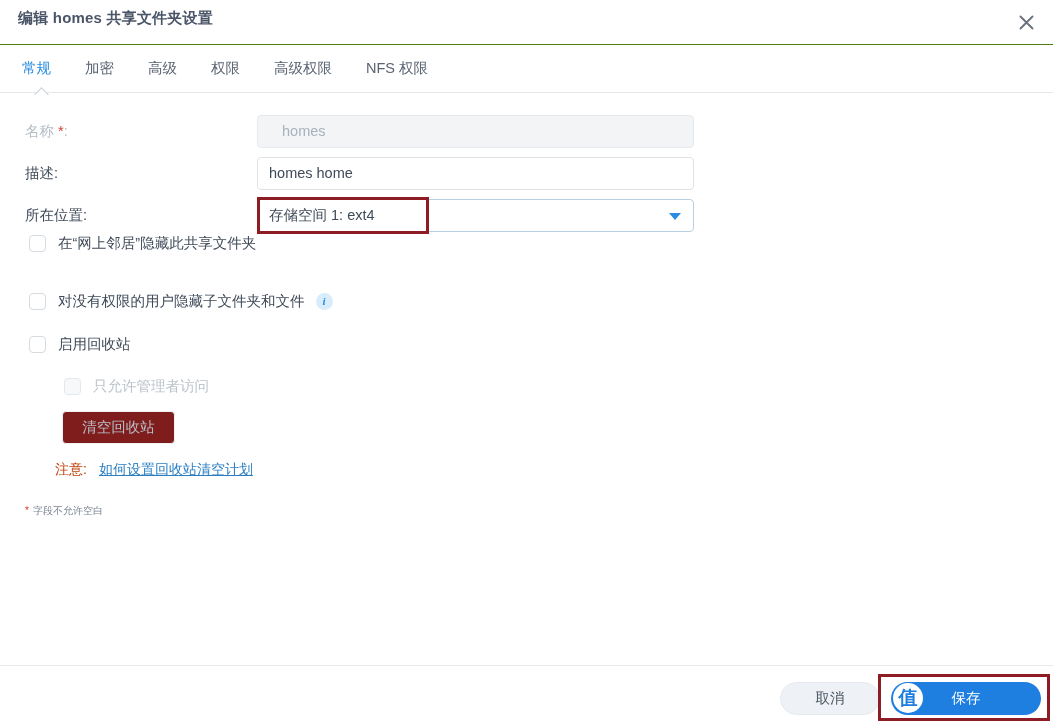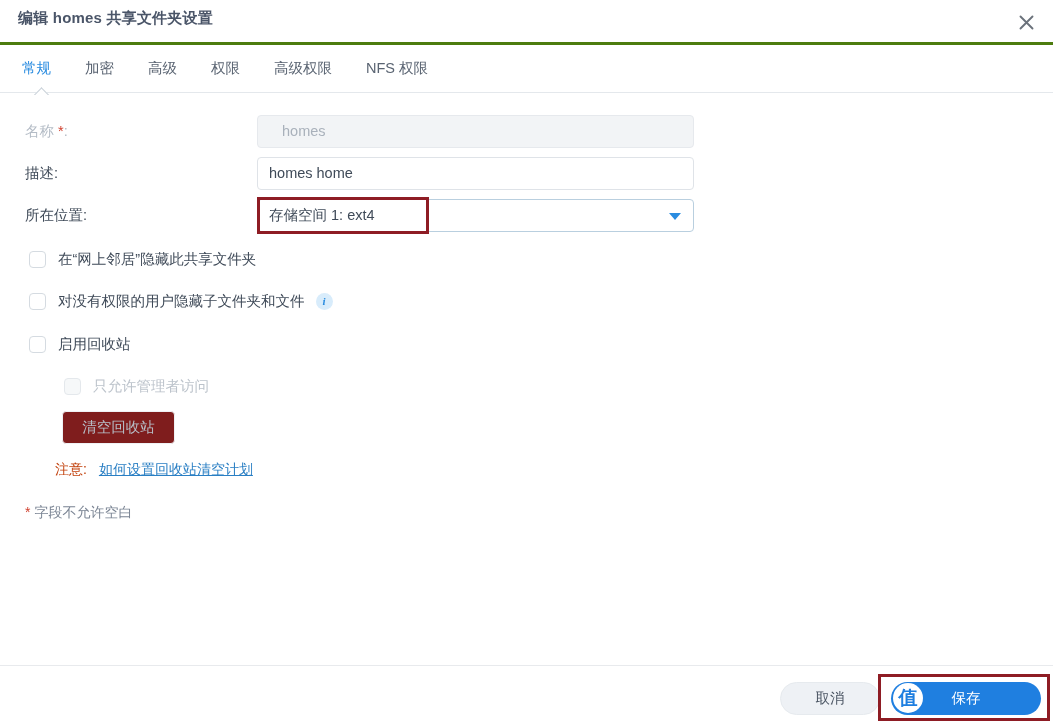"编辑 homes 共享文件夹设置" .titlebar { border-bottom: 3px solid #4d7c0f -> 1px solid #4d7c0f }
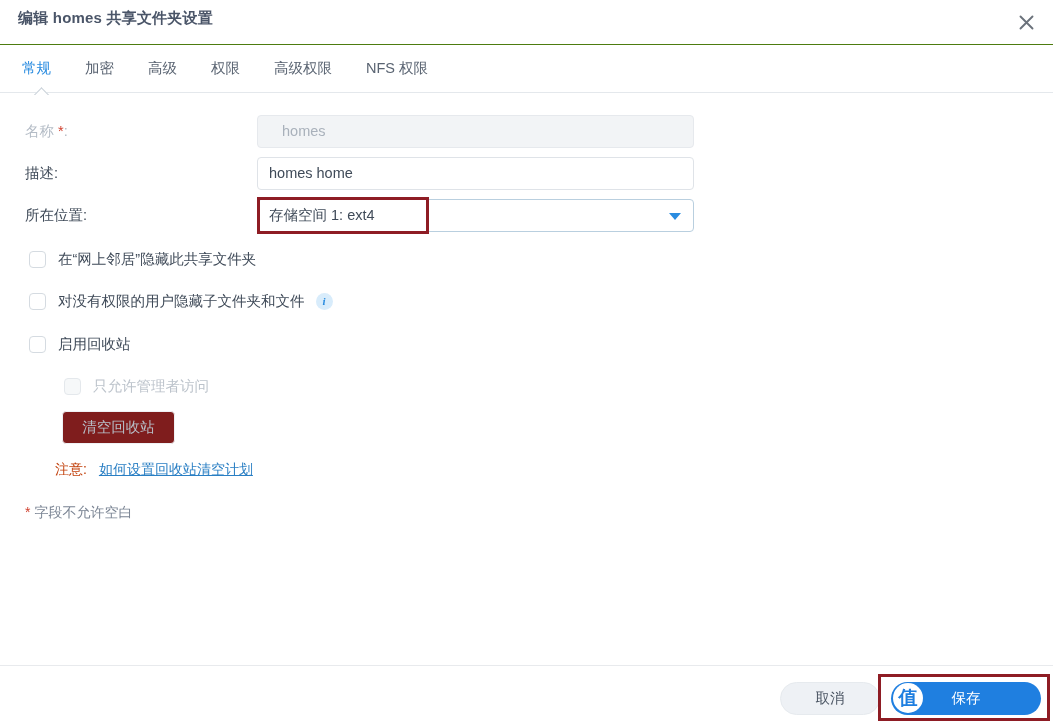"在“网上邻居”隐藏此共享文件夹" div.cbrow { top: 157px -> 141px }
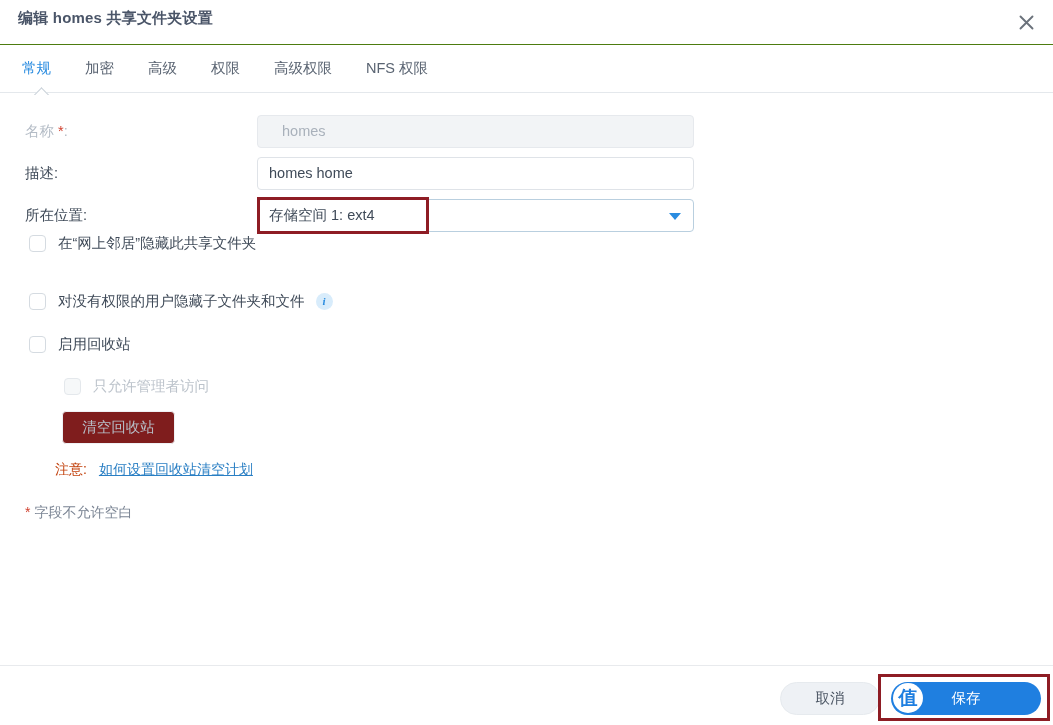"* 字段不允许空白" .footnote { font-size: 14px -> 10px }
